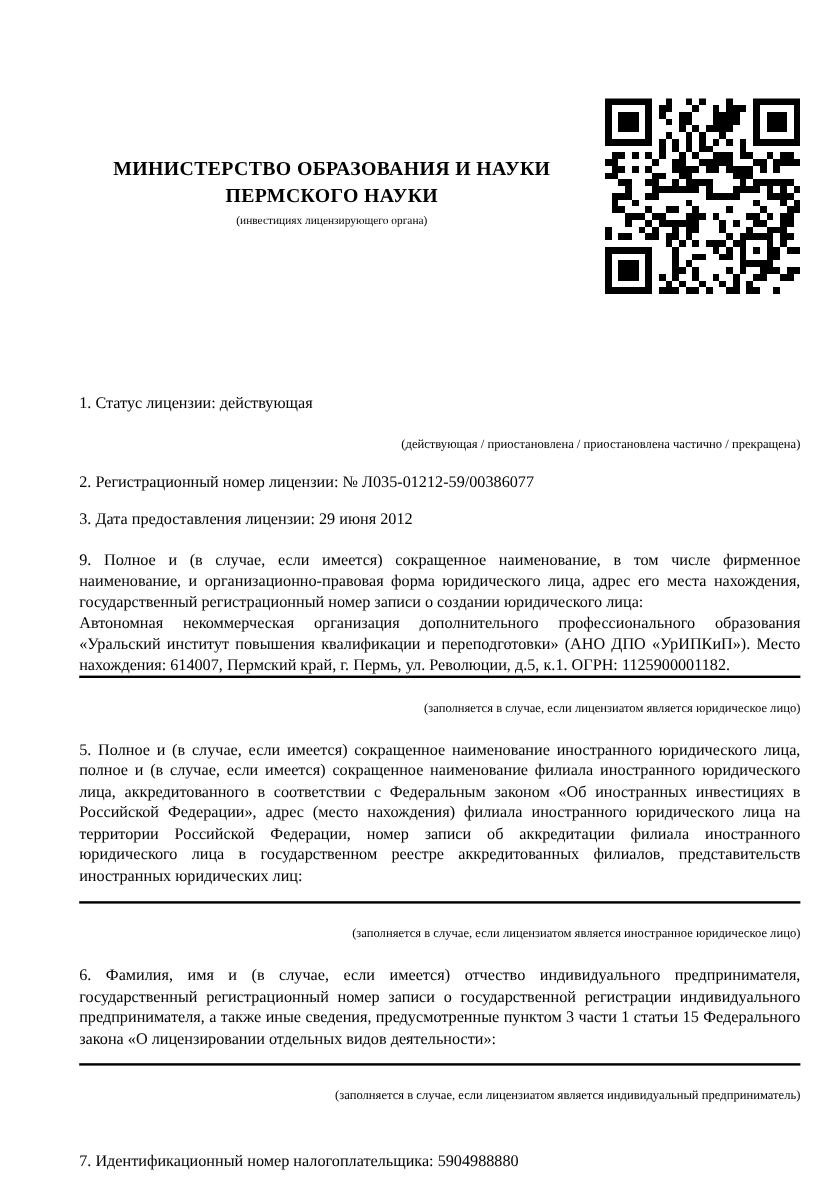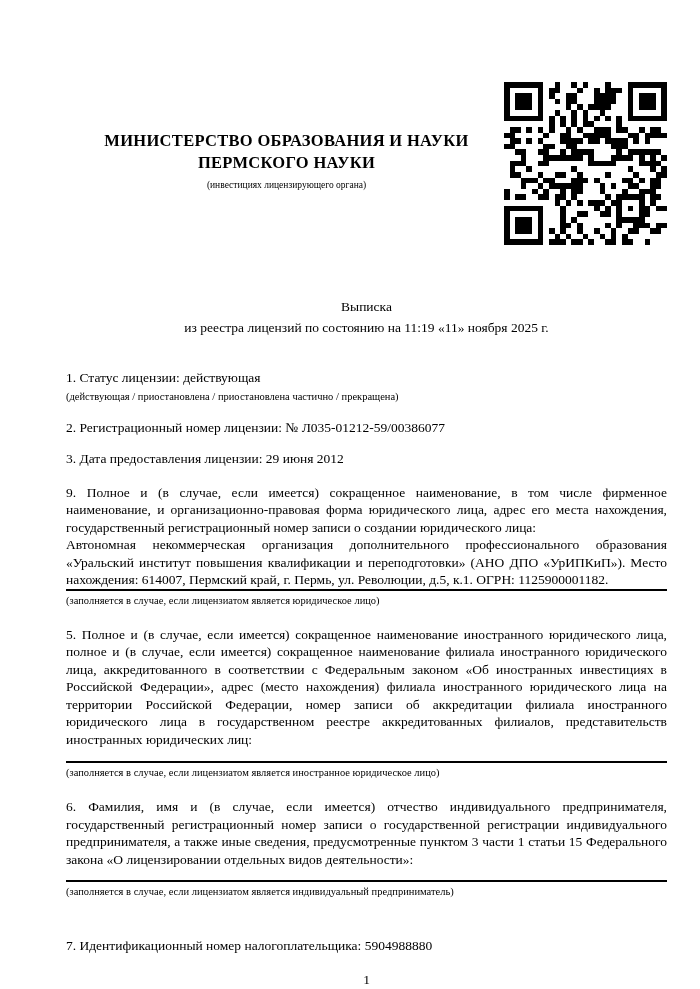"МИНИСТЕРСТВО ОБРАЗОВАНИЯ И НАУКИ" .ministry { left: 76px -> 66px }
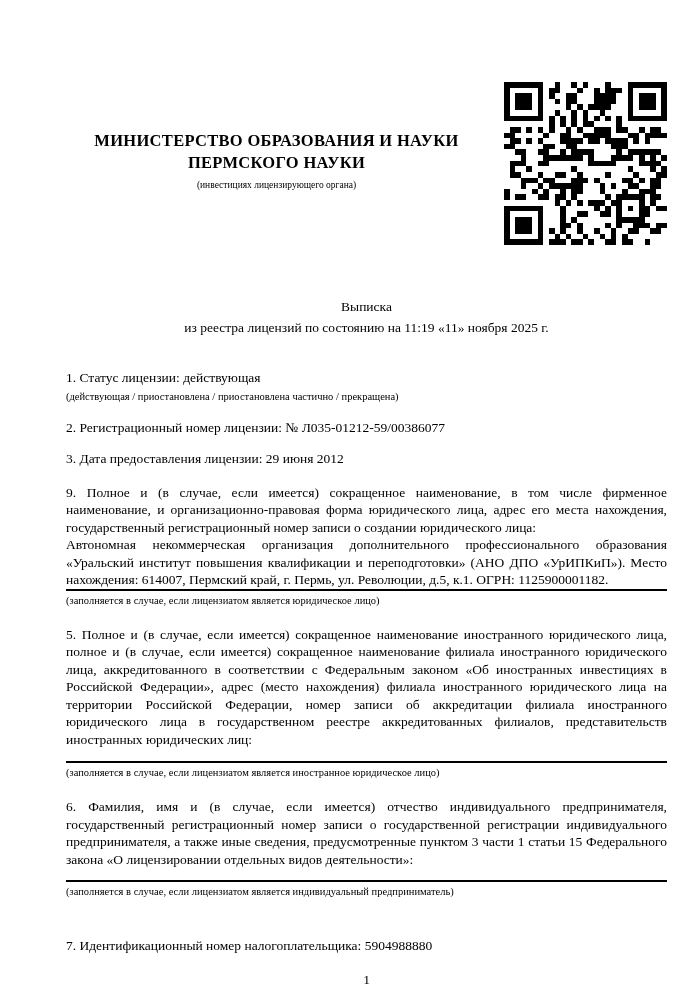"Выписка" div.doc-title { html: <div> <p>Выписка</p> <p>из реестра лицензий по состоянию на 11:19 «11» ноября 2025 г.</p> </div> -> none }
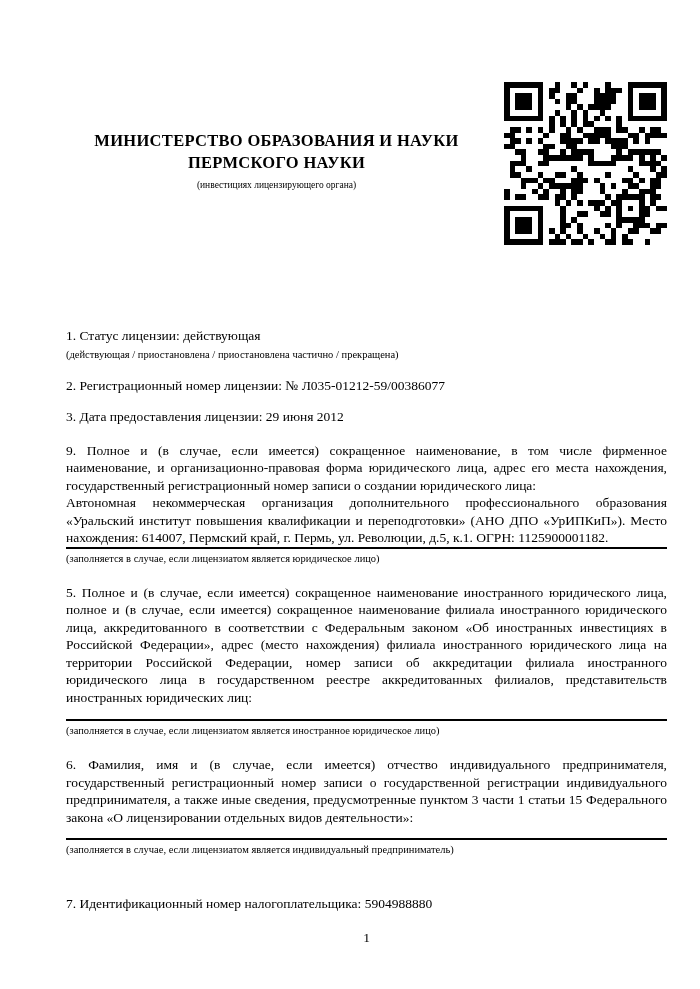"(действующая / приостановлена /" .caption { margin-top: 3px -> 19px; text-align: left -> right }
